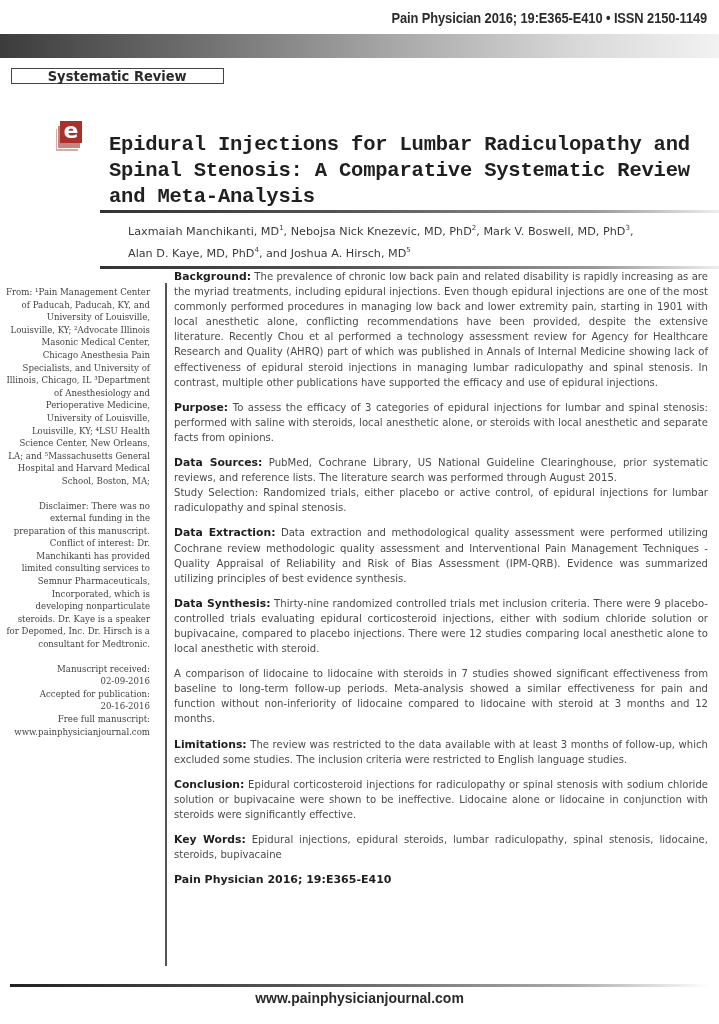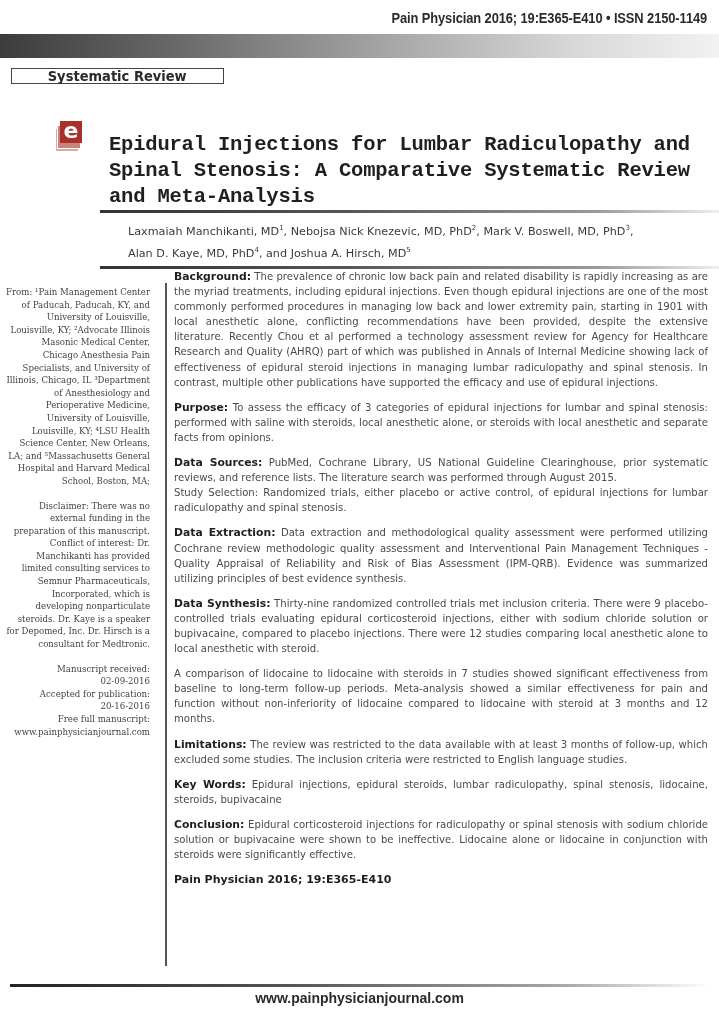"Key Words: Epidural injections, epidural" p { order: before "Conclusion: Epidural corticosteroid" -> after "Conclusion: Epidural corticosteroid" }
